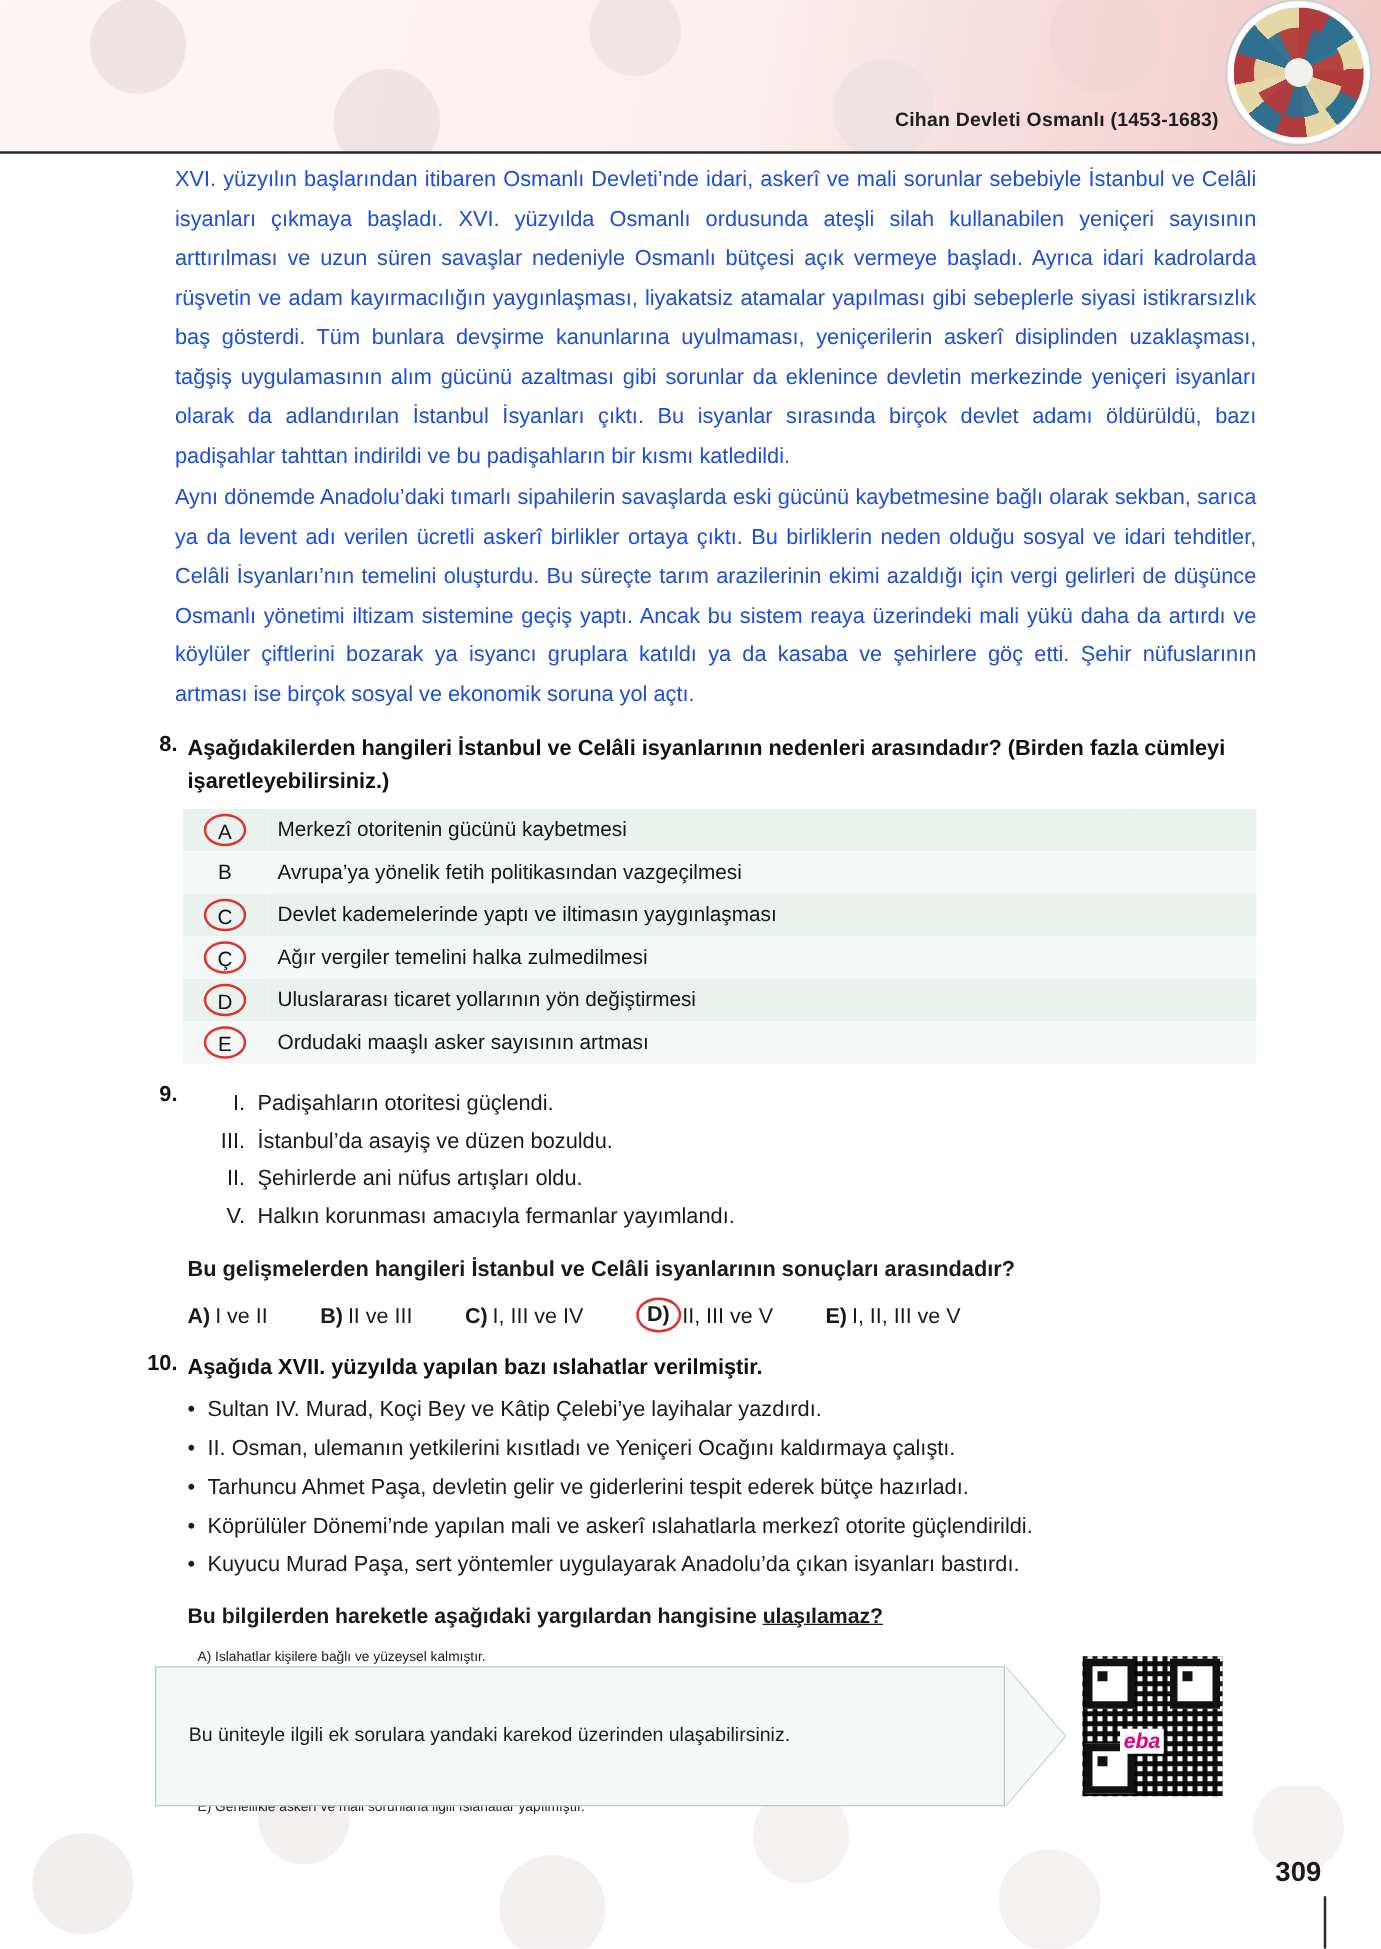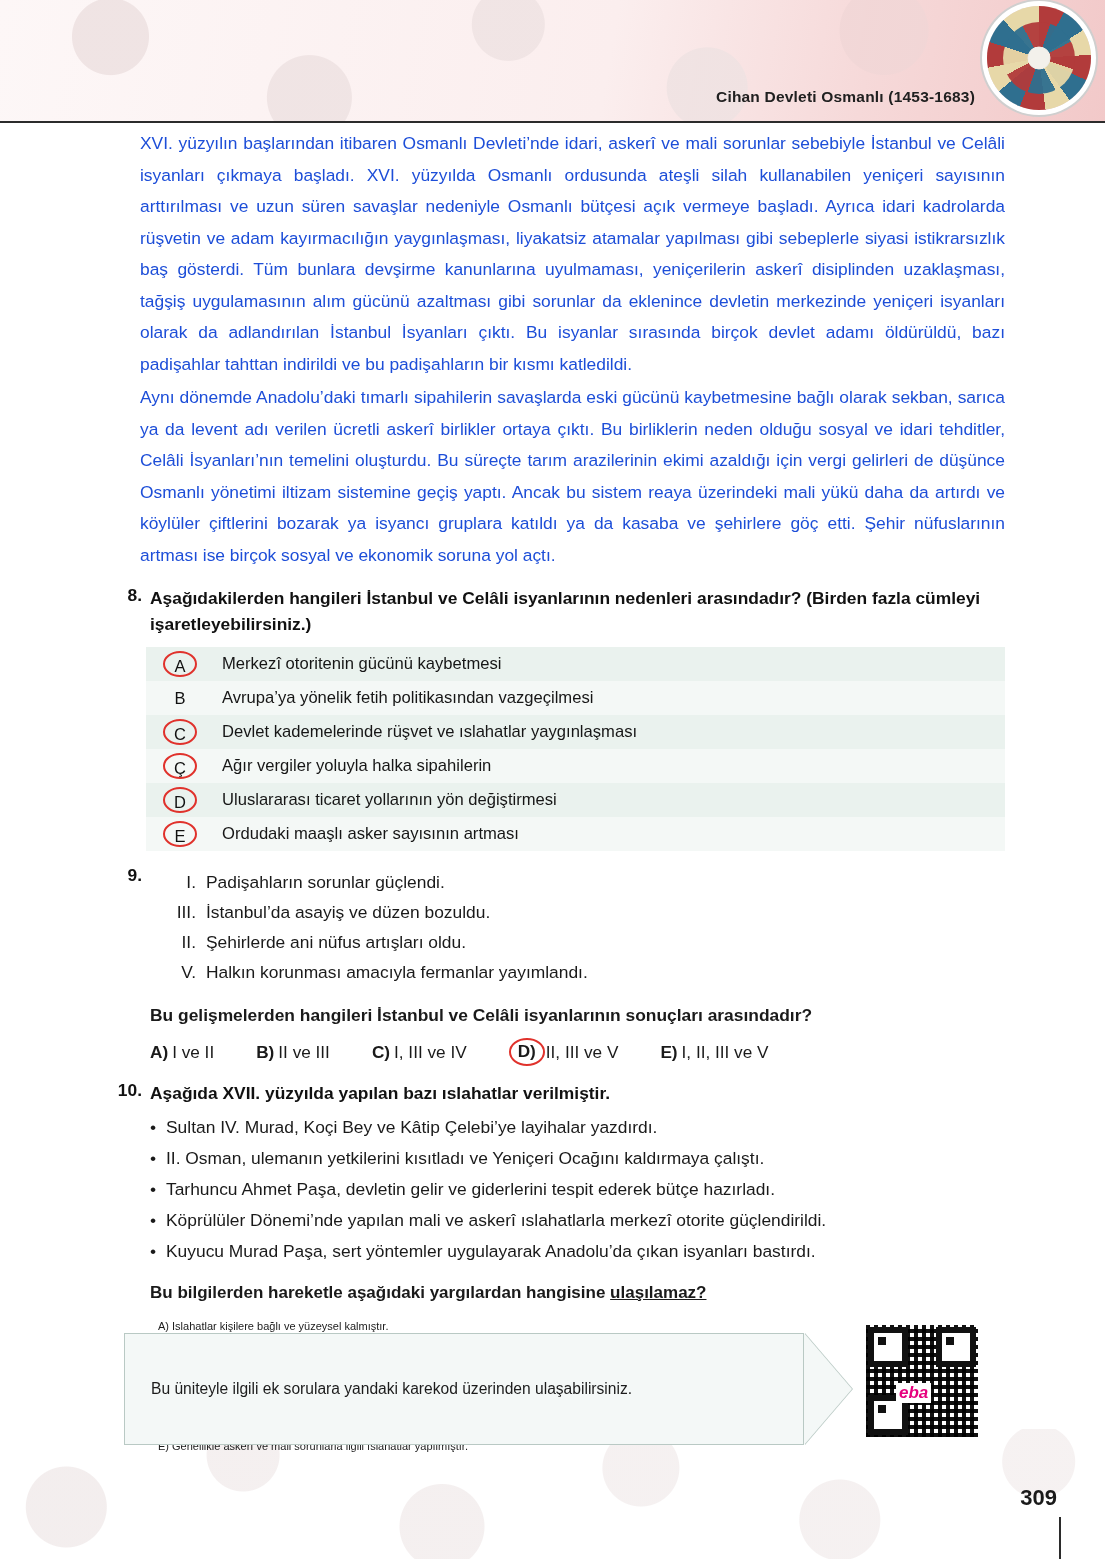"Devlet kademelerinde rüşvet ve" td.opt-text-cell { text: rüşvet ve ıslahatlar -> yaptı ve iltimasın }
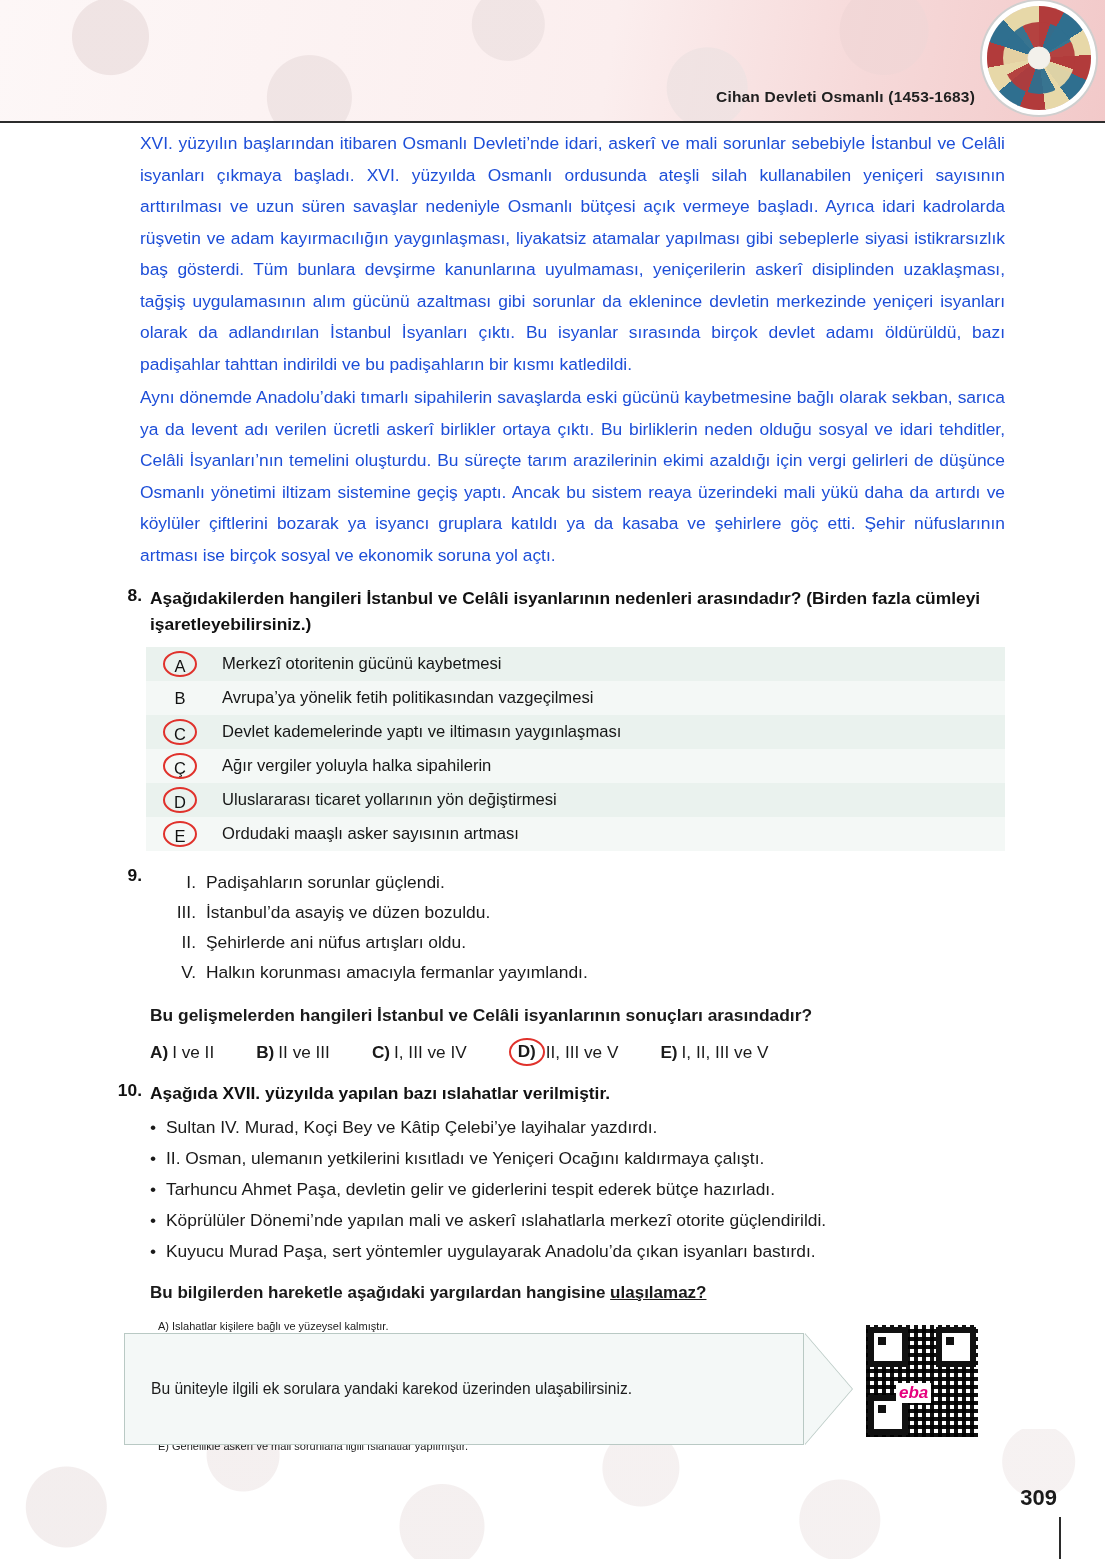"Ağır vergiler yoluyla halka sipahilerin" td.opt-text-cell { text: yoluyla halka sipahilerin -> temelini halka zulmedilmesi }
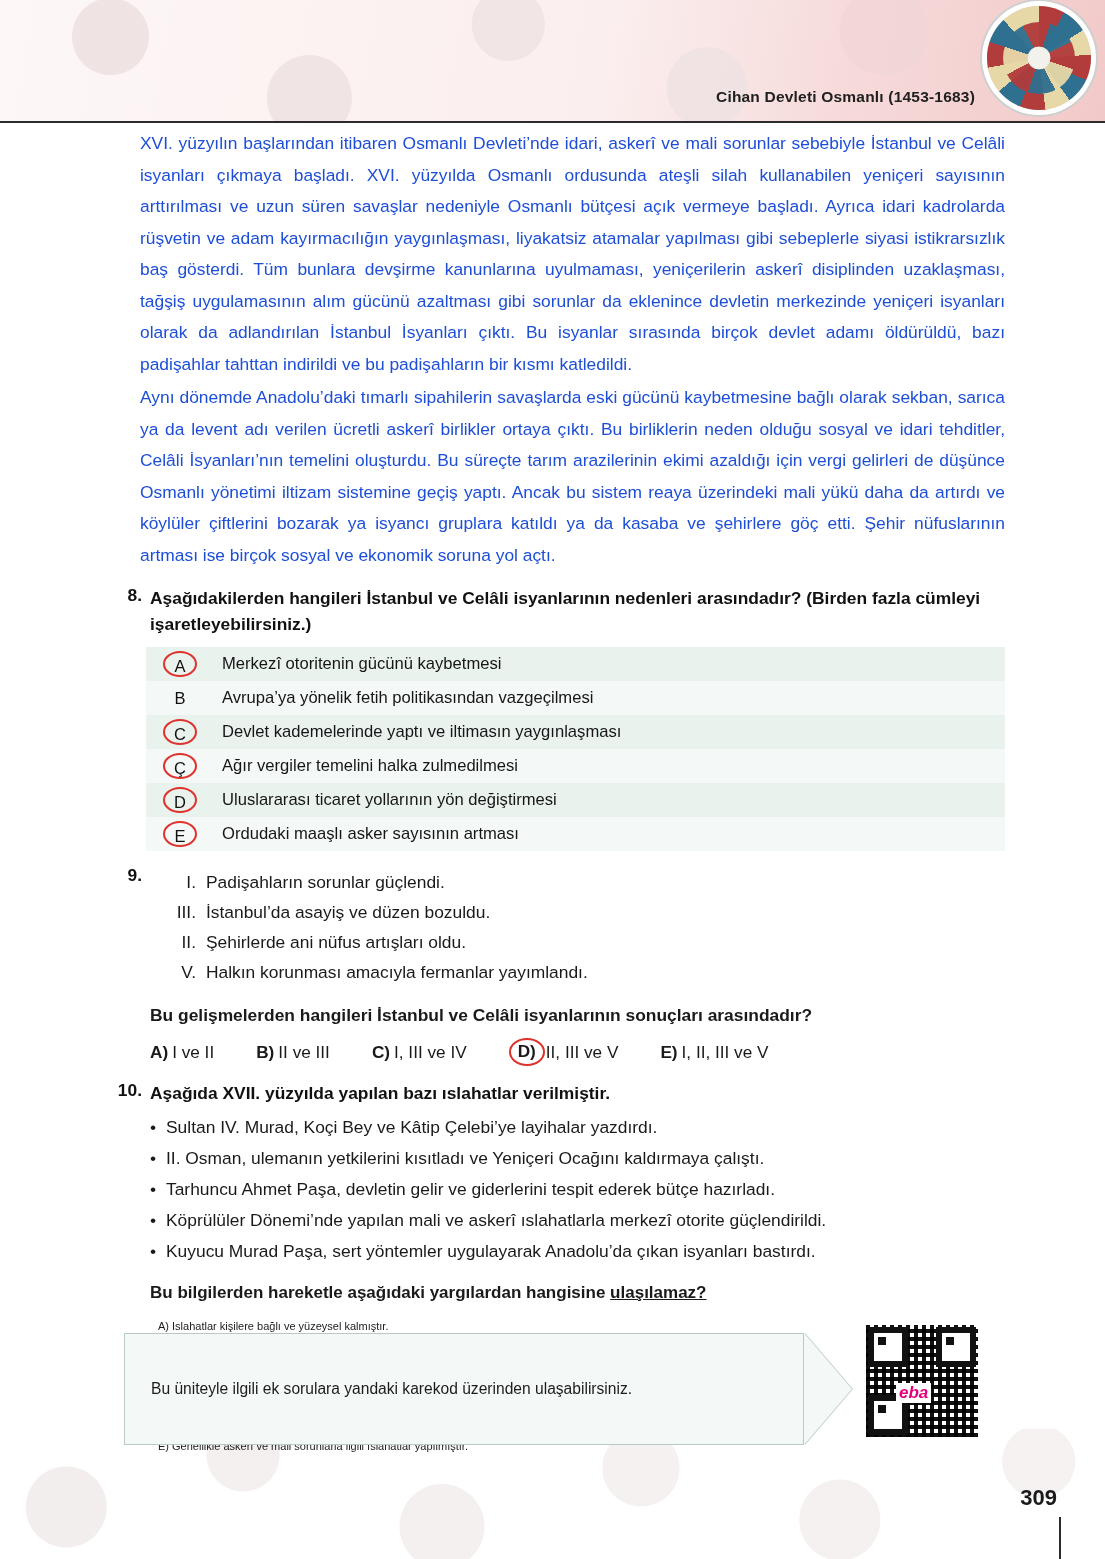"Padişahların sorunlar güçlendi." span { text: sorunlar -> otoritesi }
